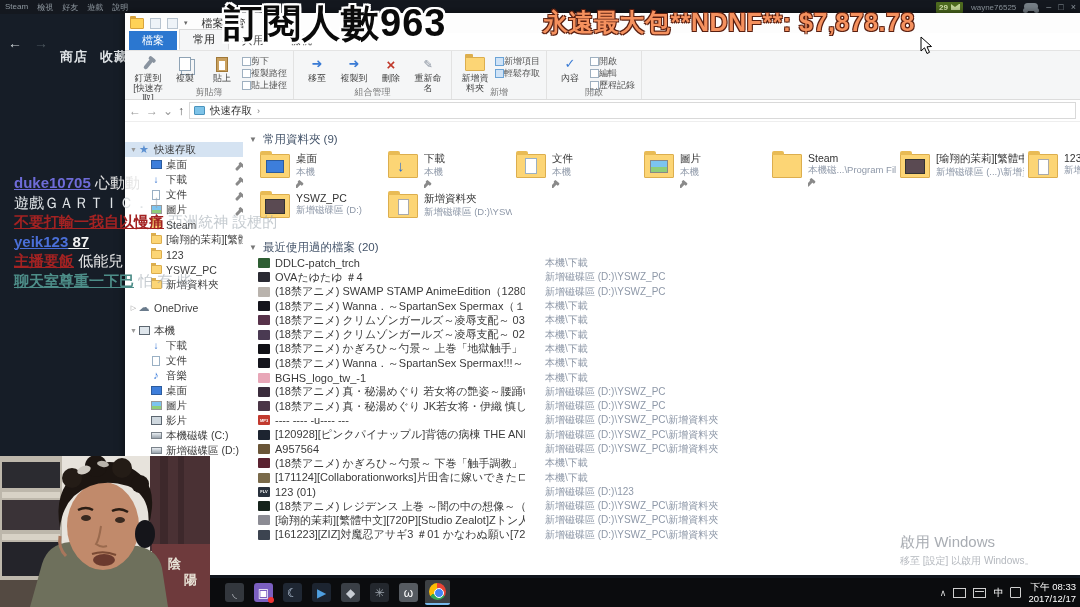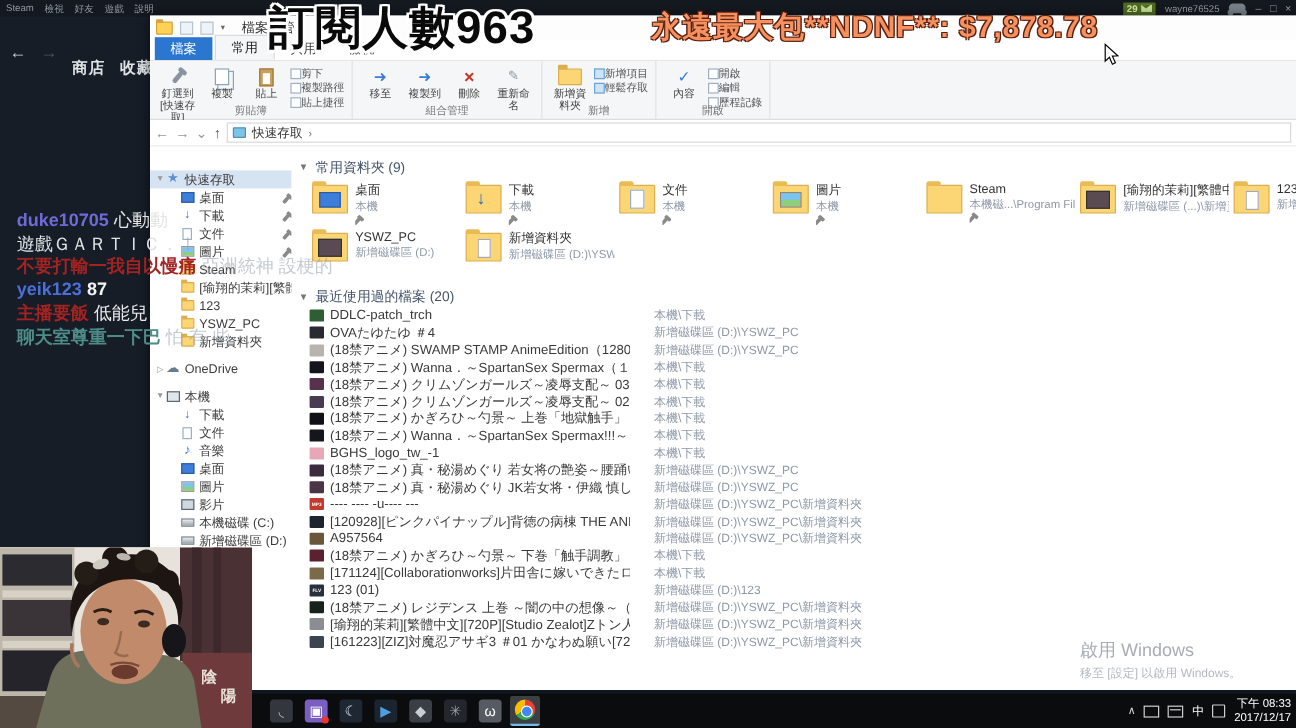"duke10705" .chat-line .bold { text-decoration: none -> underline }
